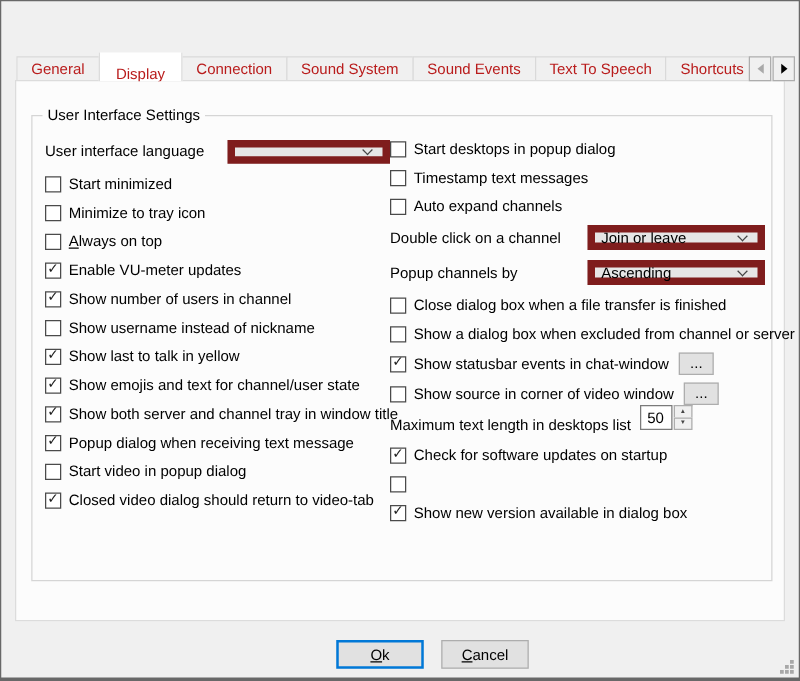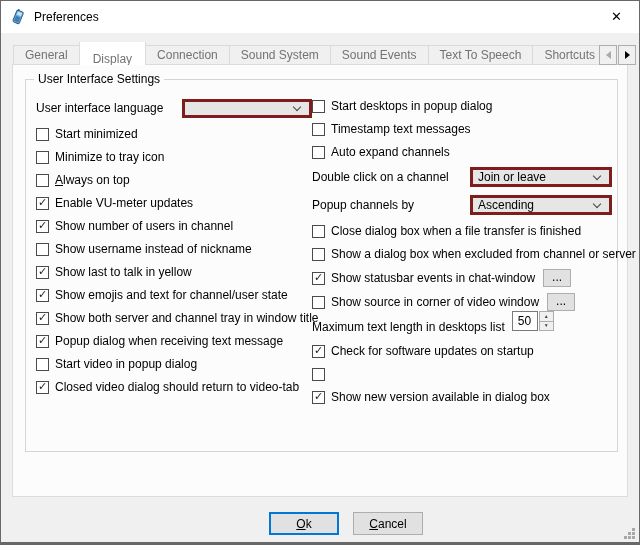"Preferences" div.titlebar { html: <div> <svg> <g> <rect></rect> <rect></rect> <rect></rect> <rect></rect> </g> </svg> <span>Preferences</span> <div> <span>✕</span> </div> </div> -> none }
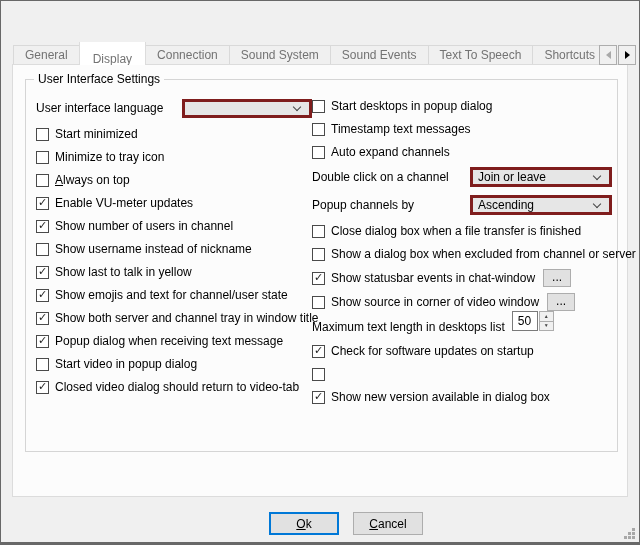"General" .tab { color: #737373 -> #b91c1c }
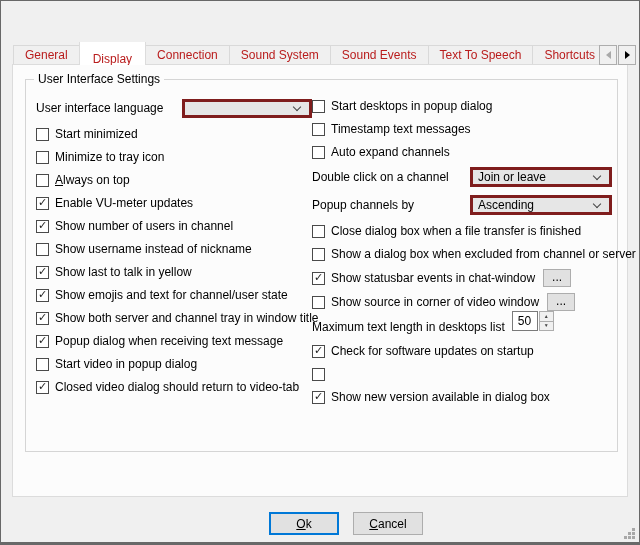"User Interface Settings" .groupbox { top: 14px -> 27px }
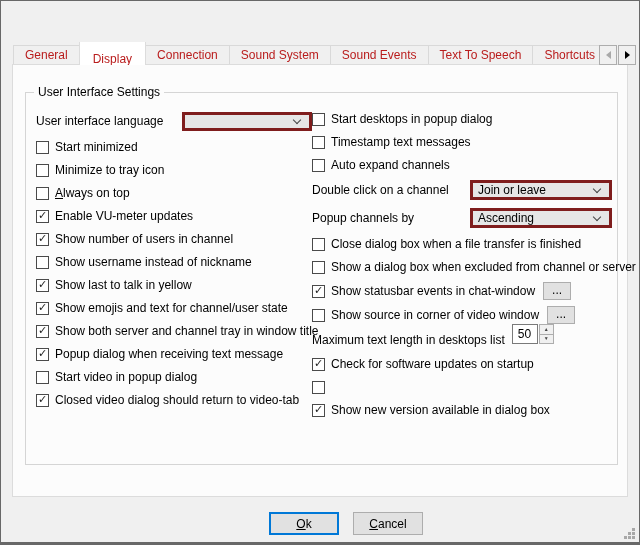"Join or leave" .combo { border: 3px solid #7f1d1d -> 6px solid #7f1d1d }
